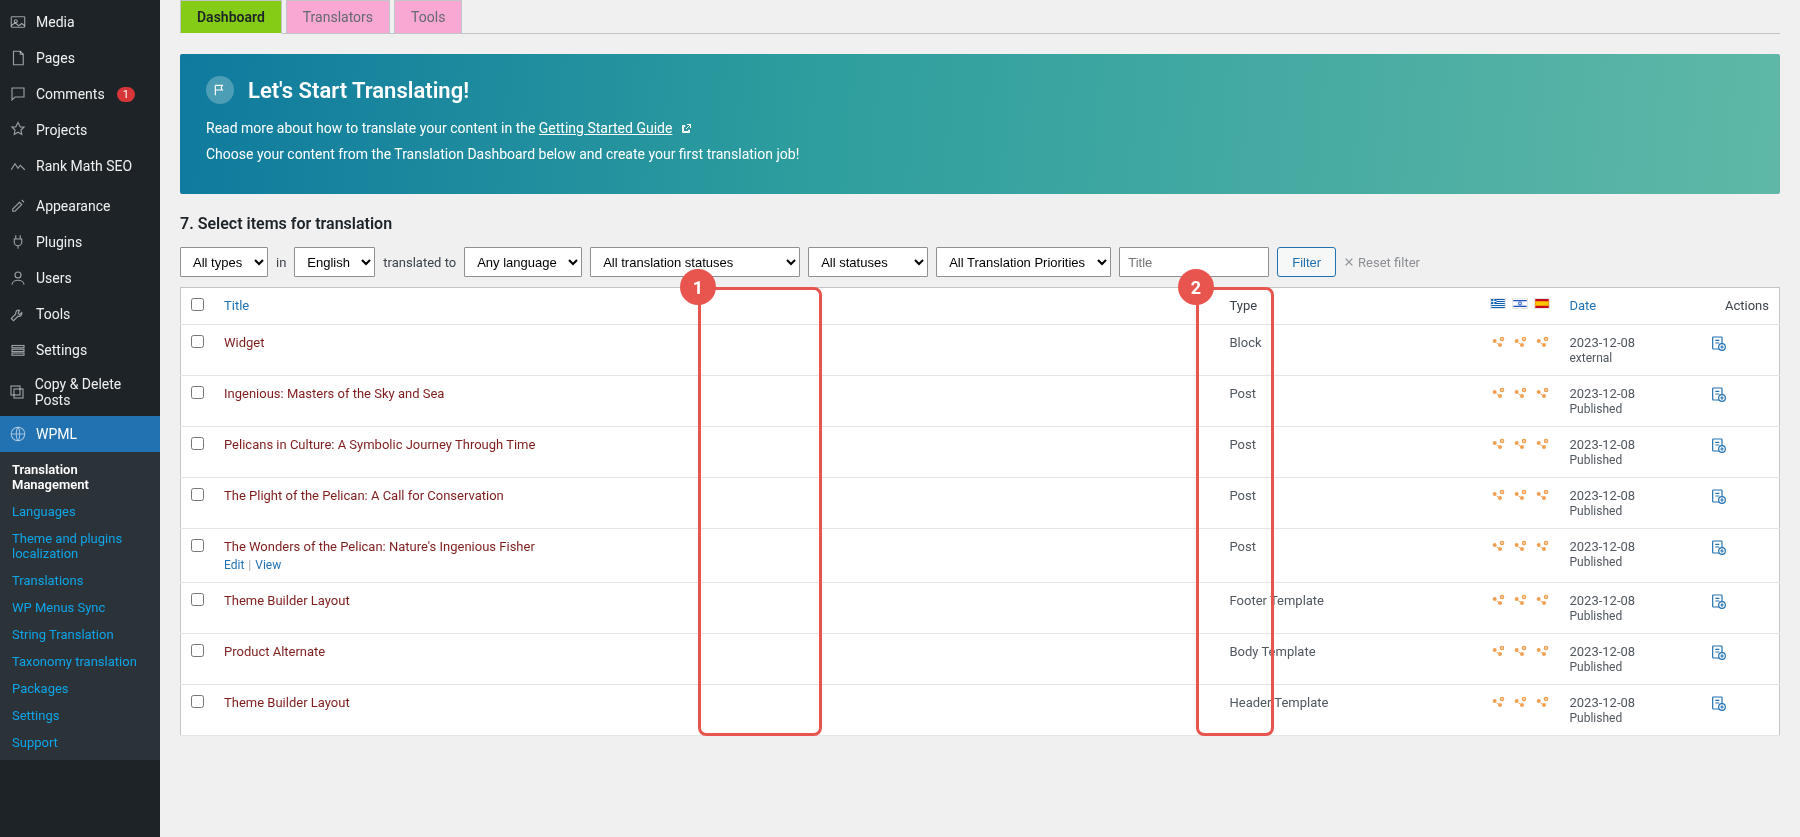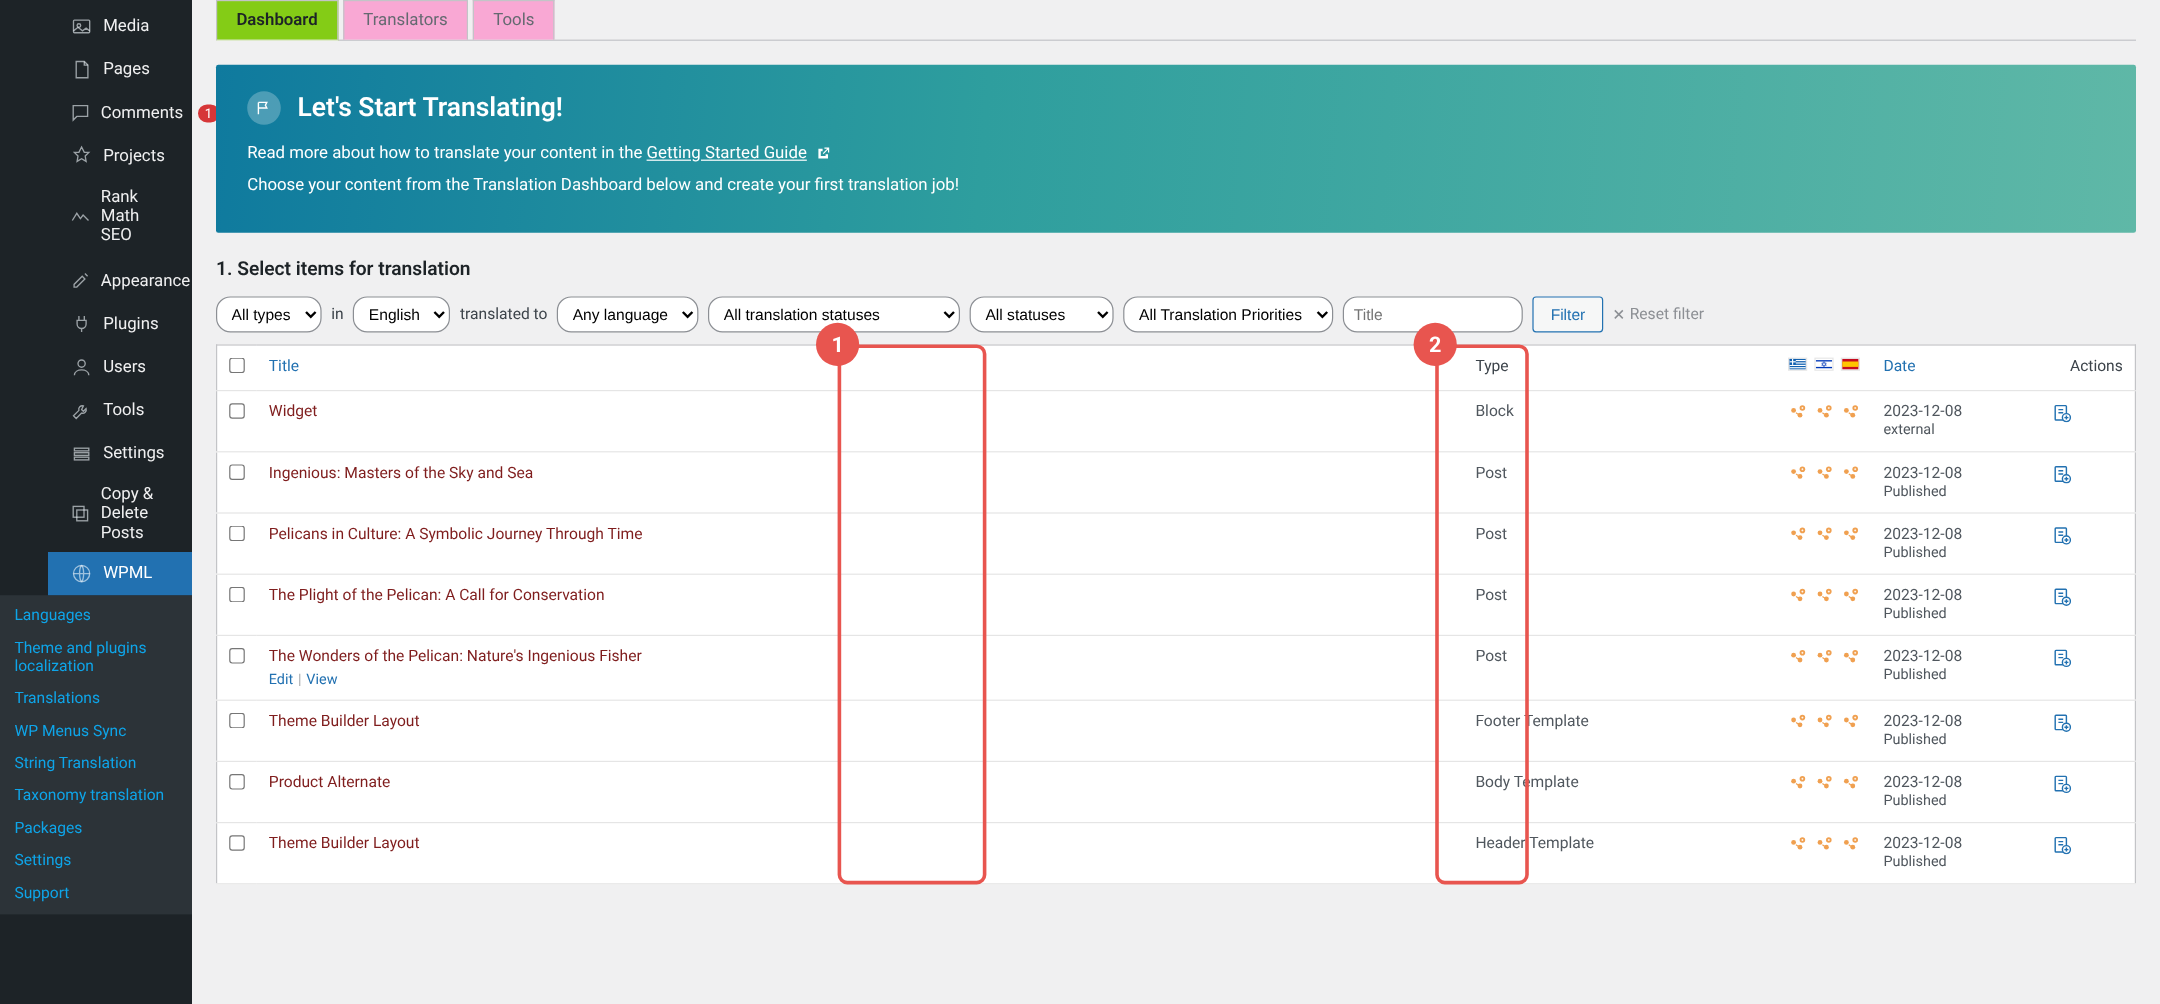"Media" .sb-item { margin-left: 40px -> none; padding: 8px 18px -> 8px 8px }
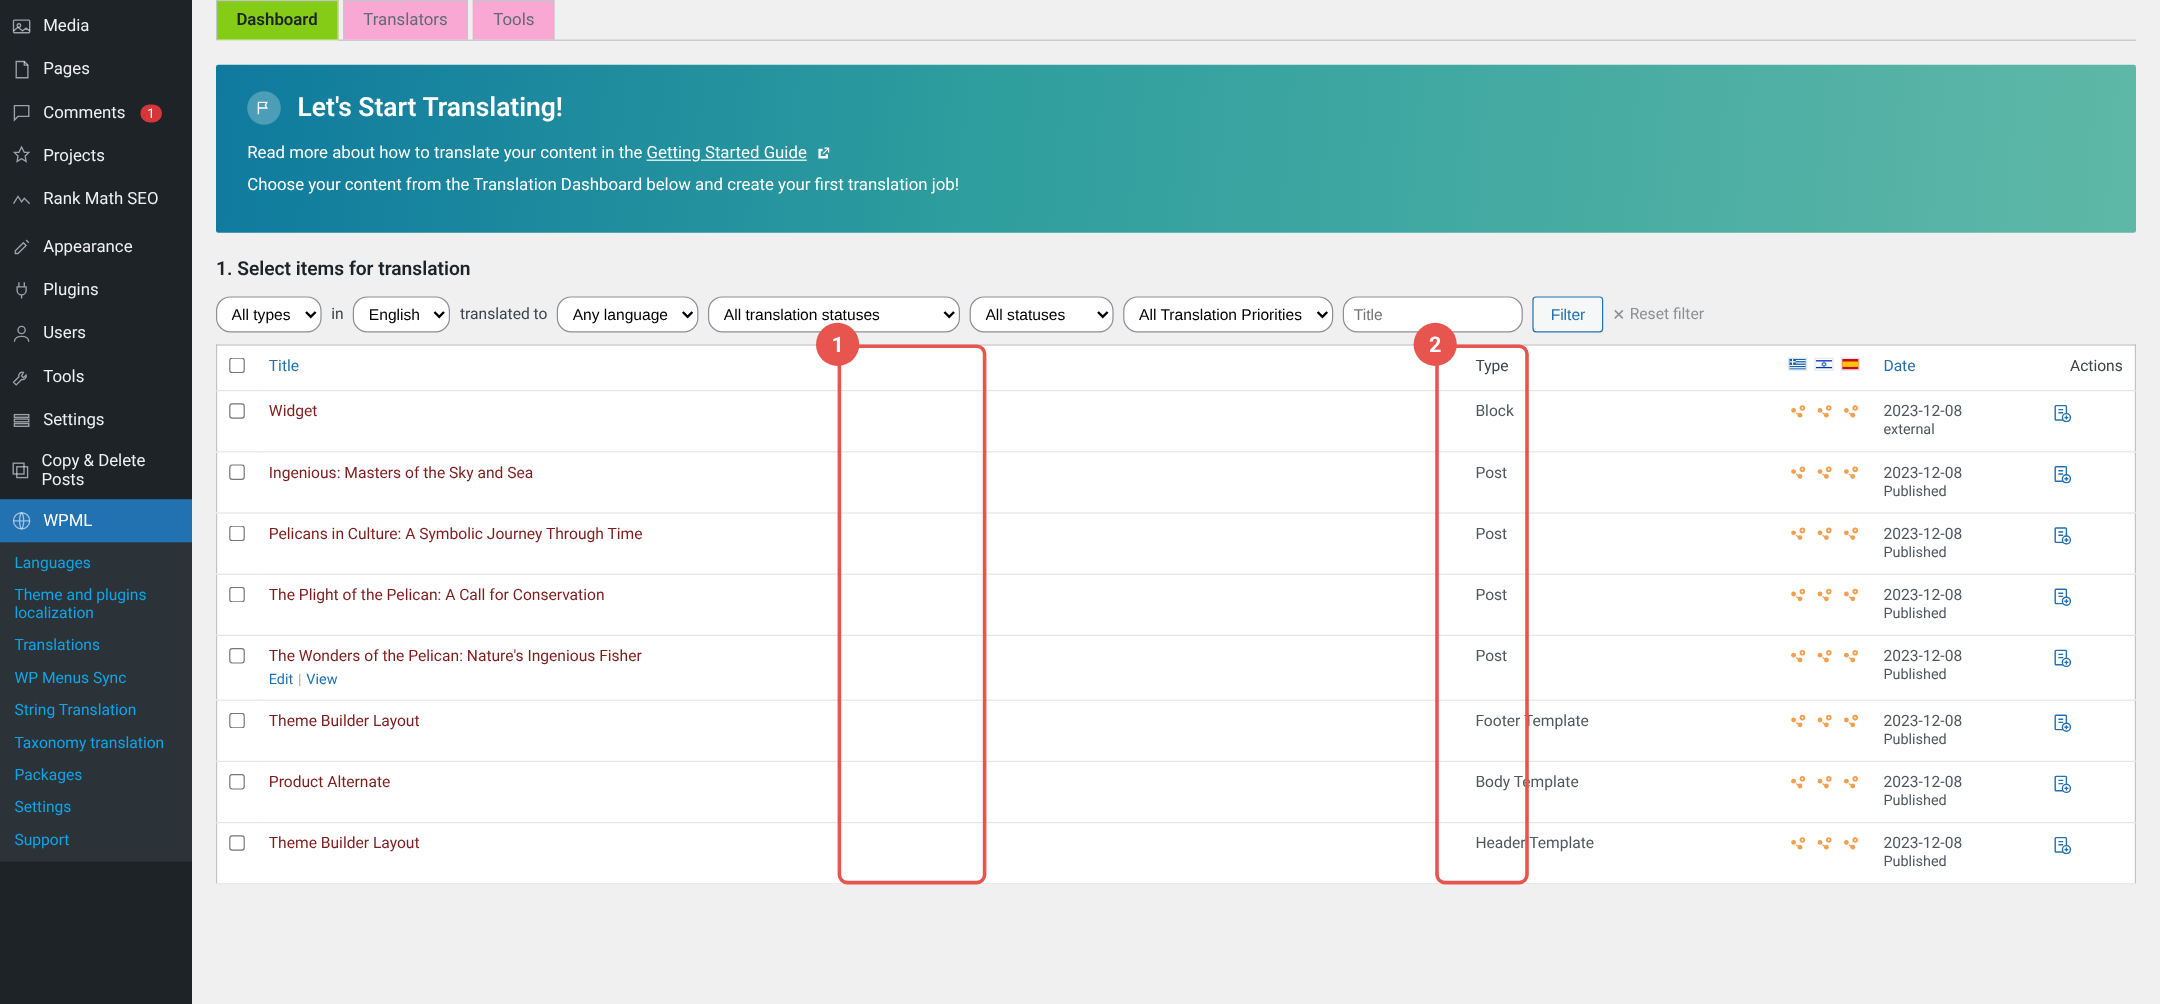"1. Select items for translation" div.section-title { text: 1 -> 7 }
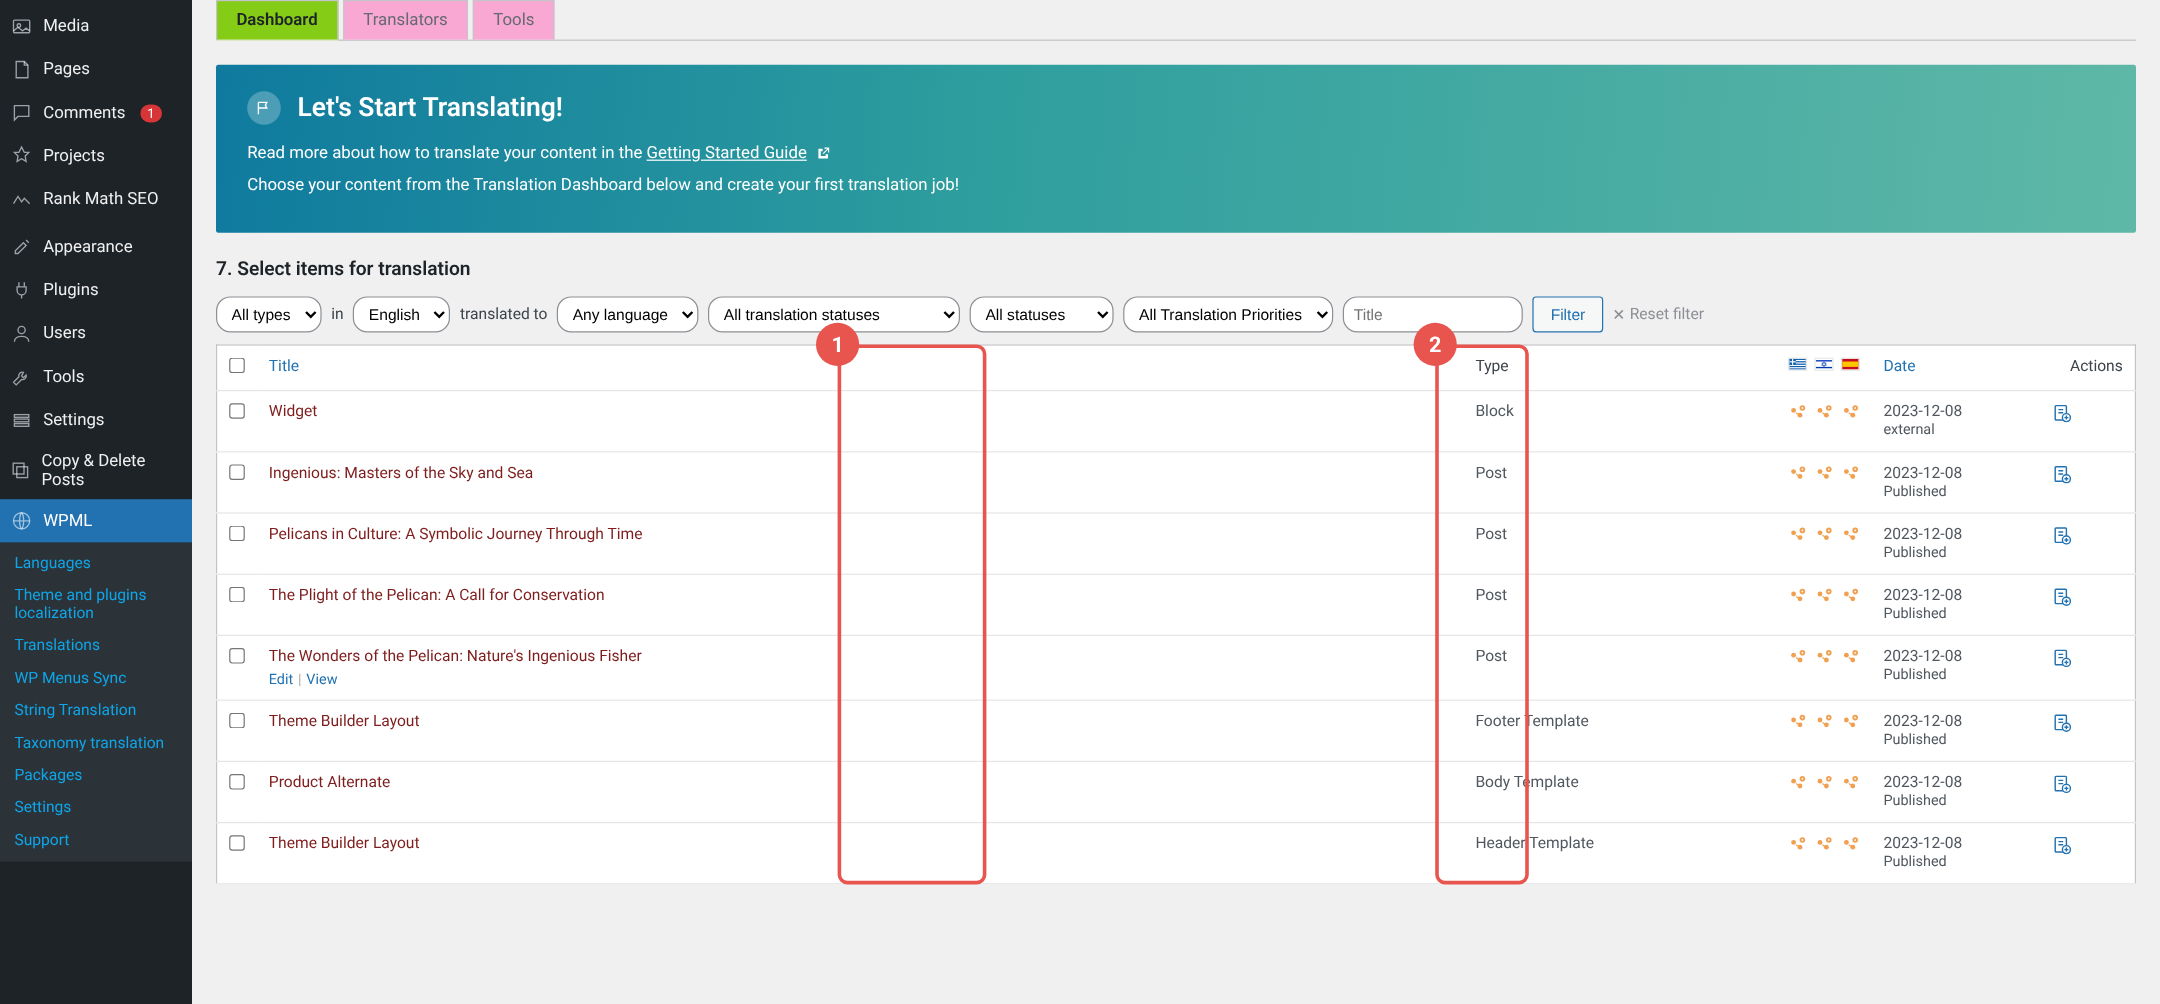"All types" .filters select, .filters input[type=text] { border-radius: 12px -> 1px }
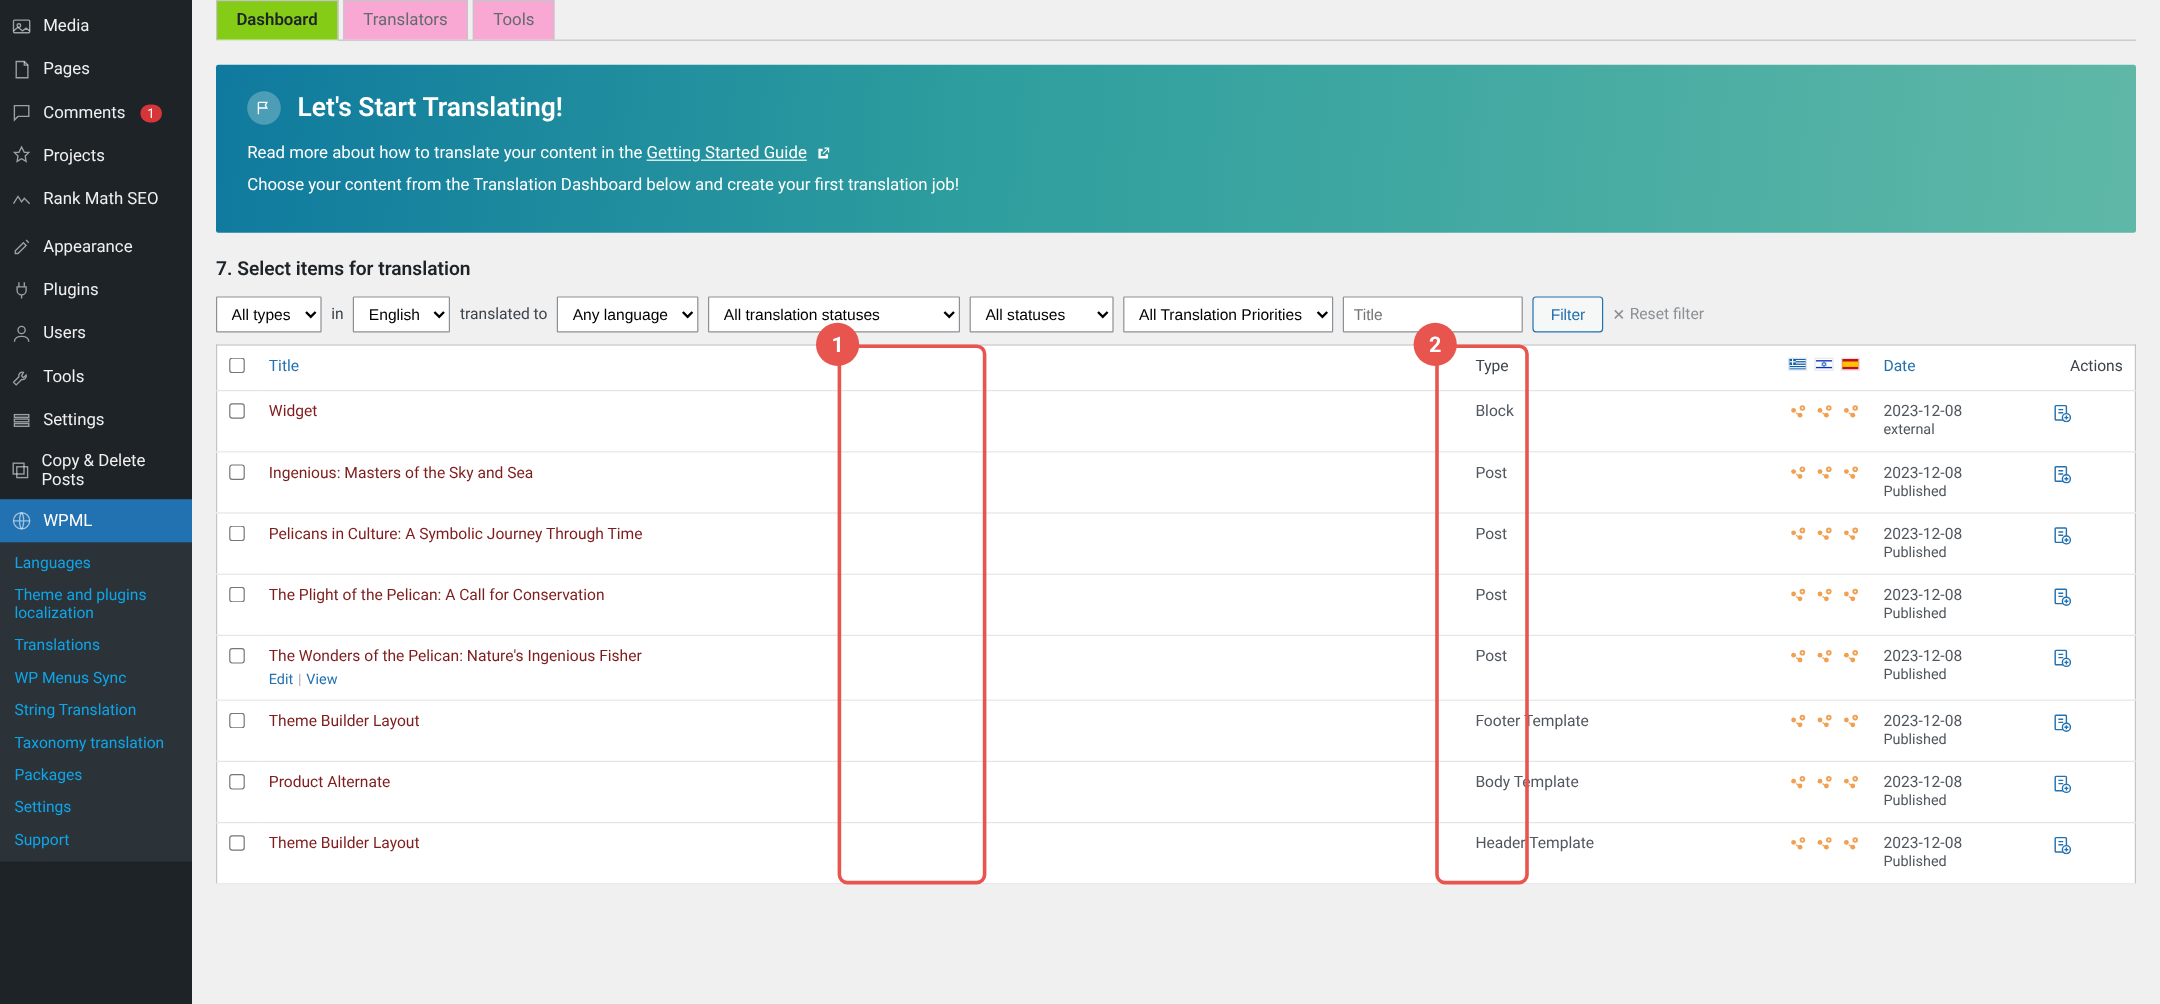"Translation Management" div.sb-sub-item { html: none -> <div>Translation Management</div> }
